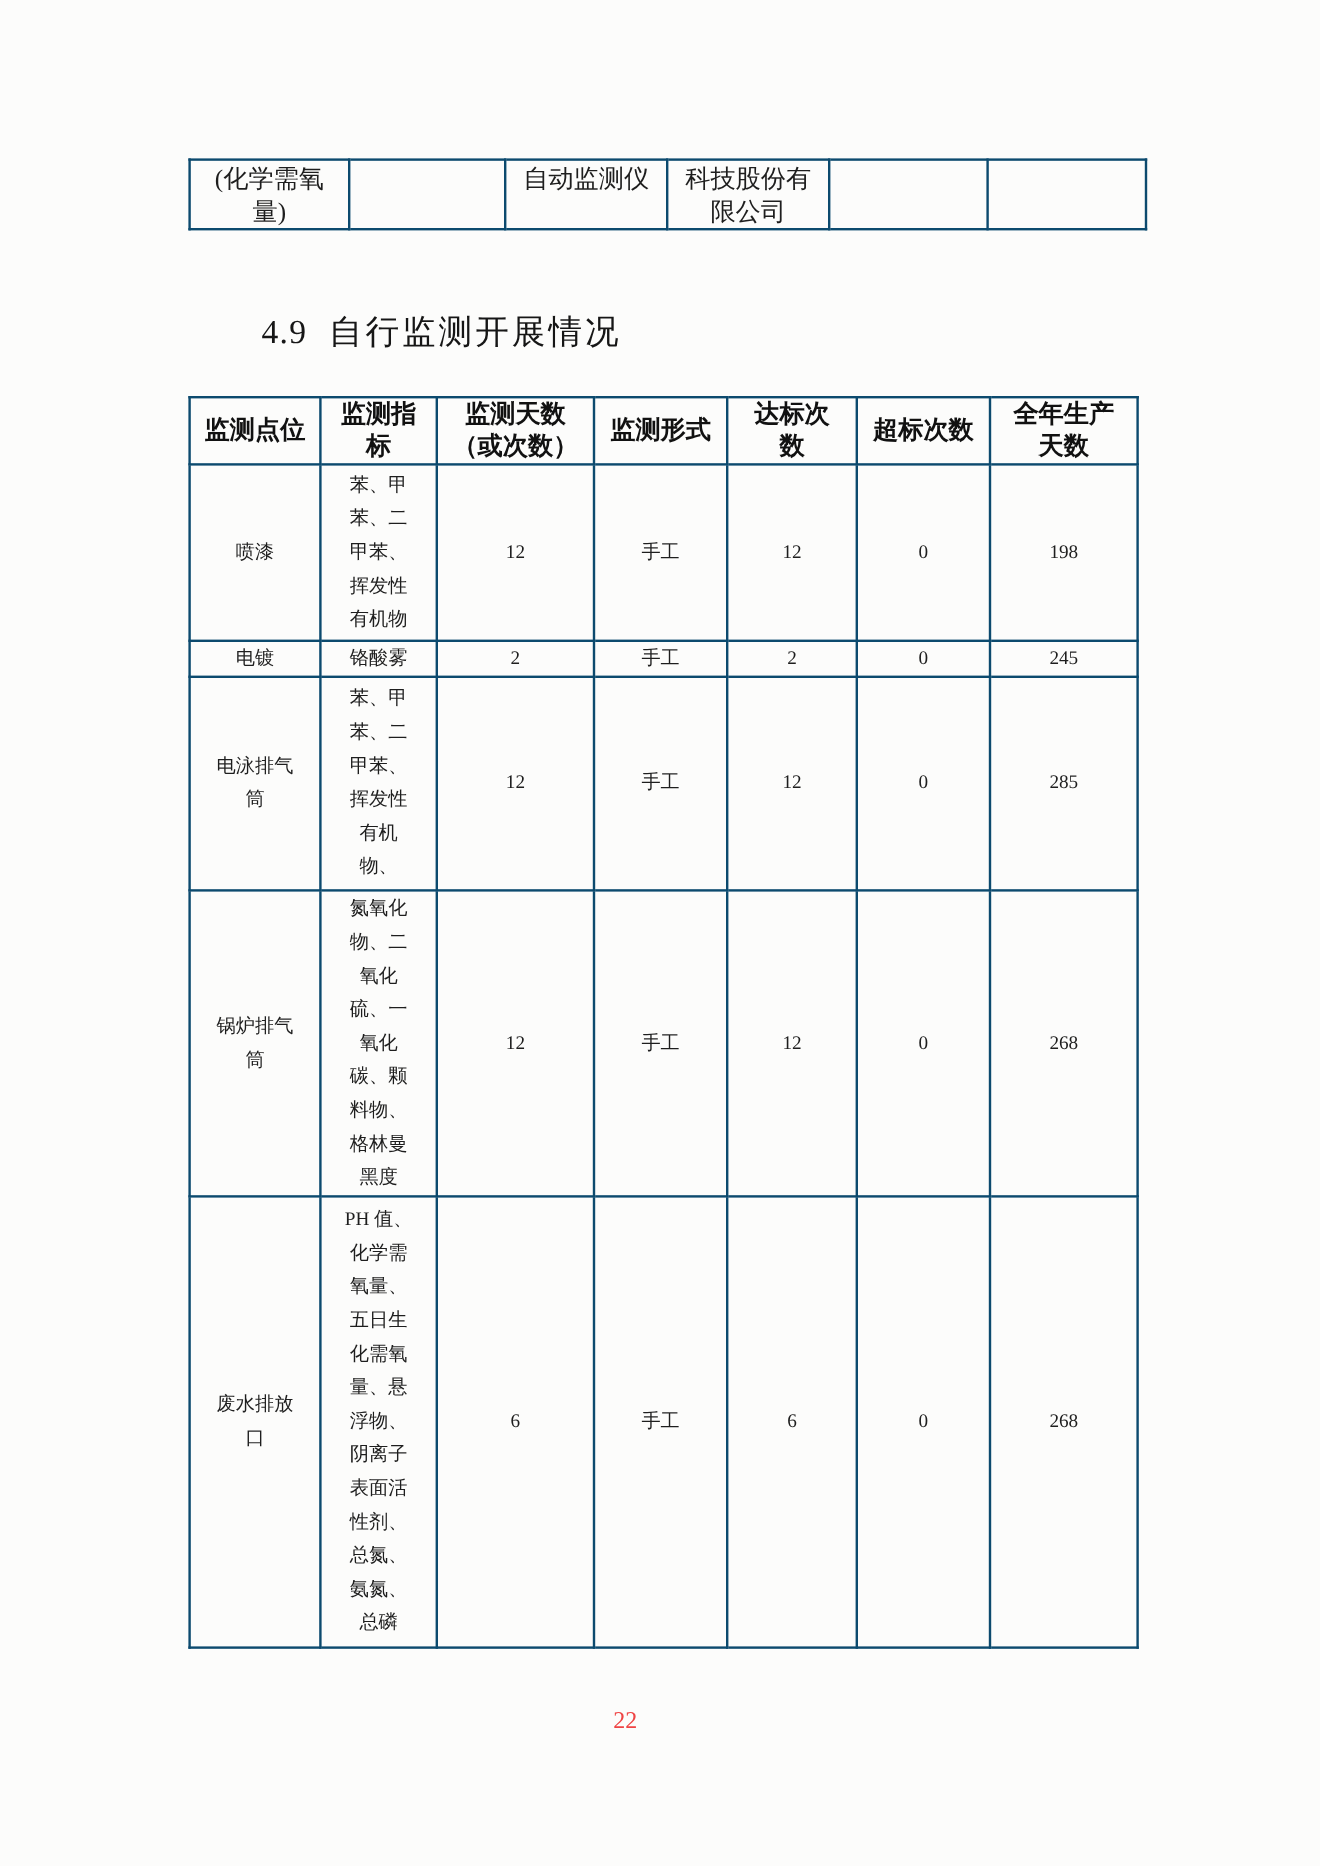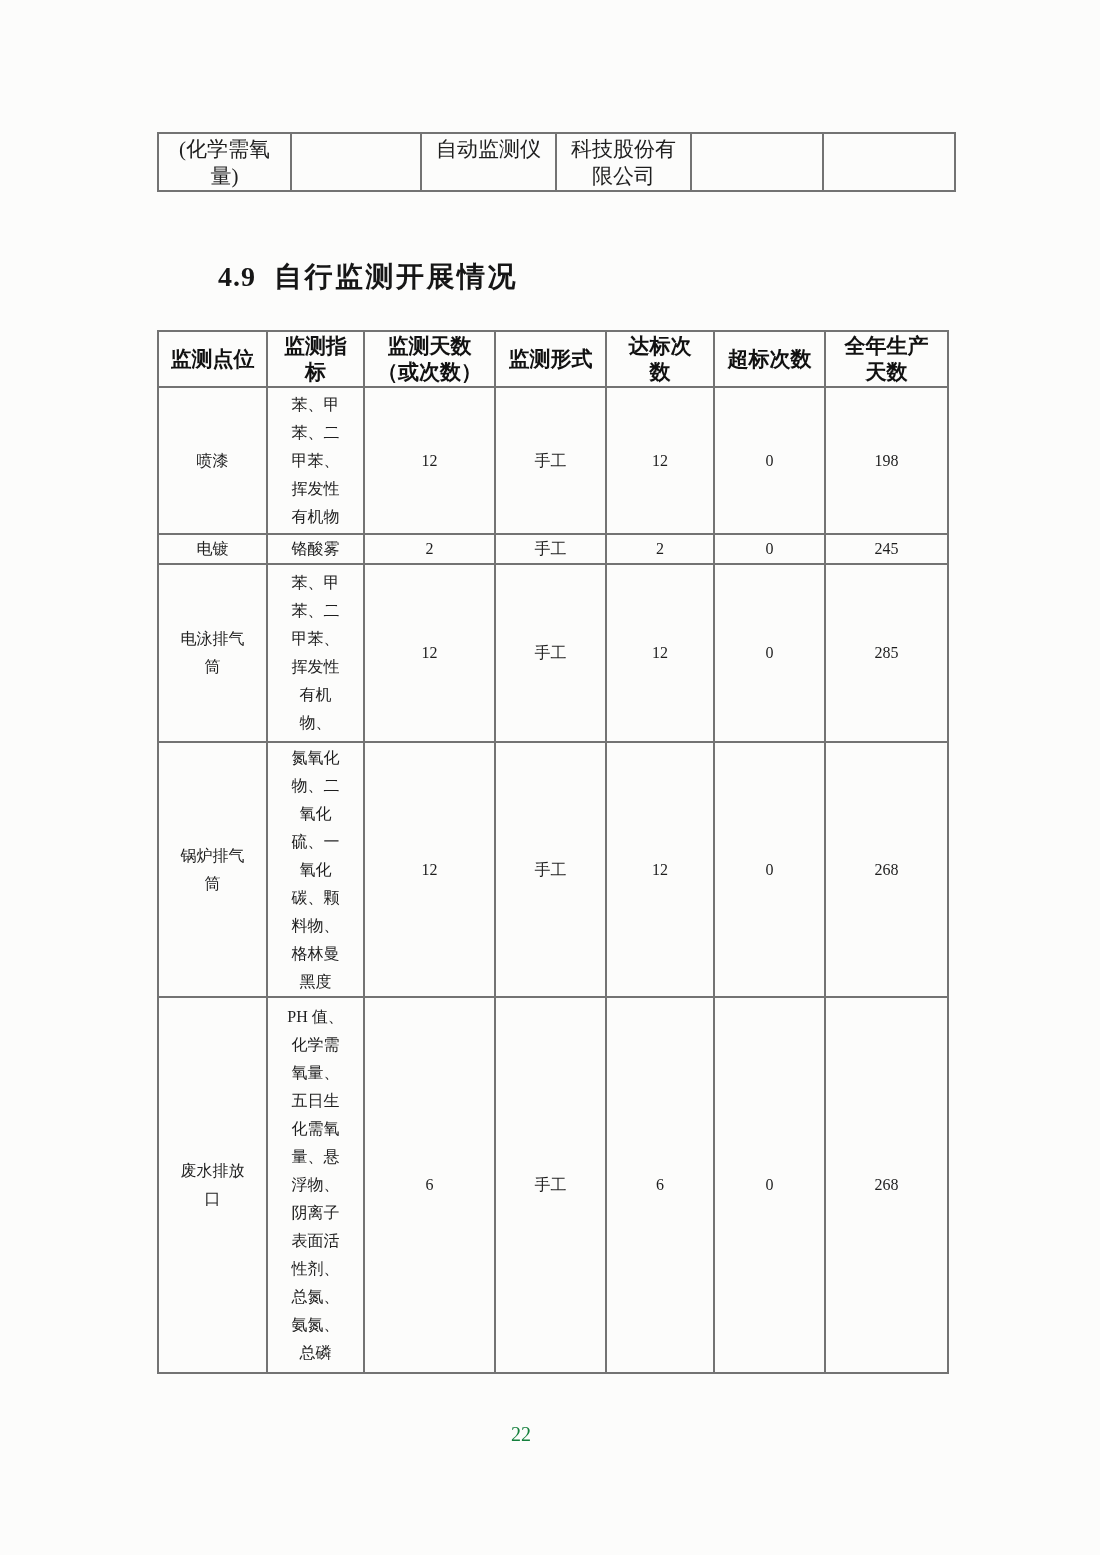"(化学需氧" td, th { border: 2px solid #737373 -> 2px solid #0c4a6e }
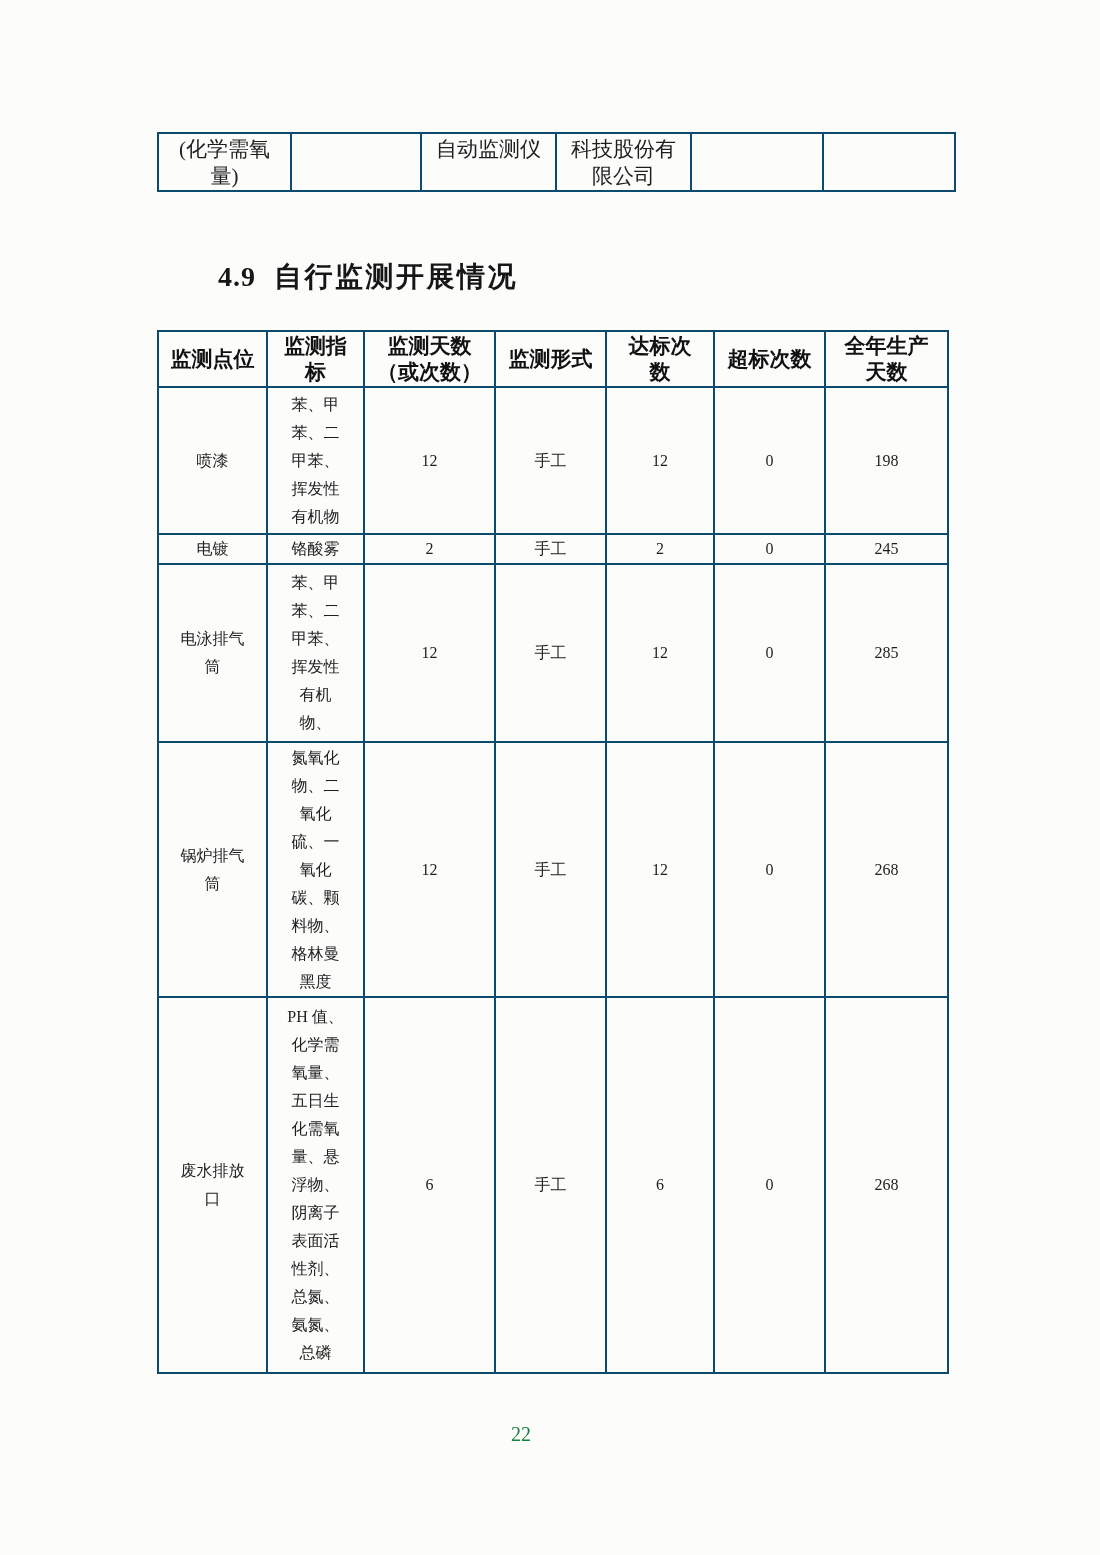"4.9" .heading { font-weight: bold -> normal }
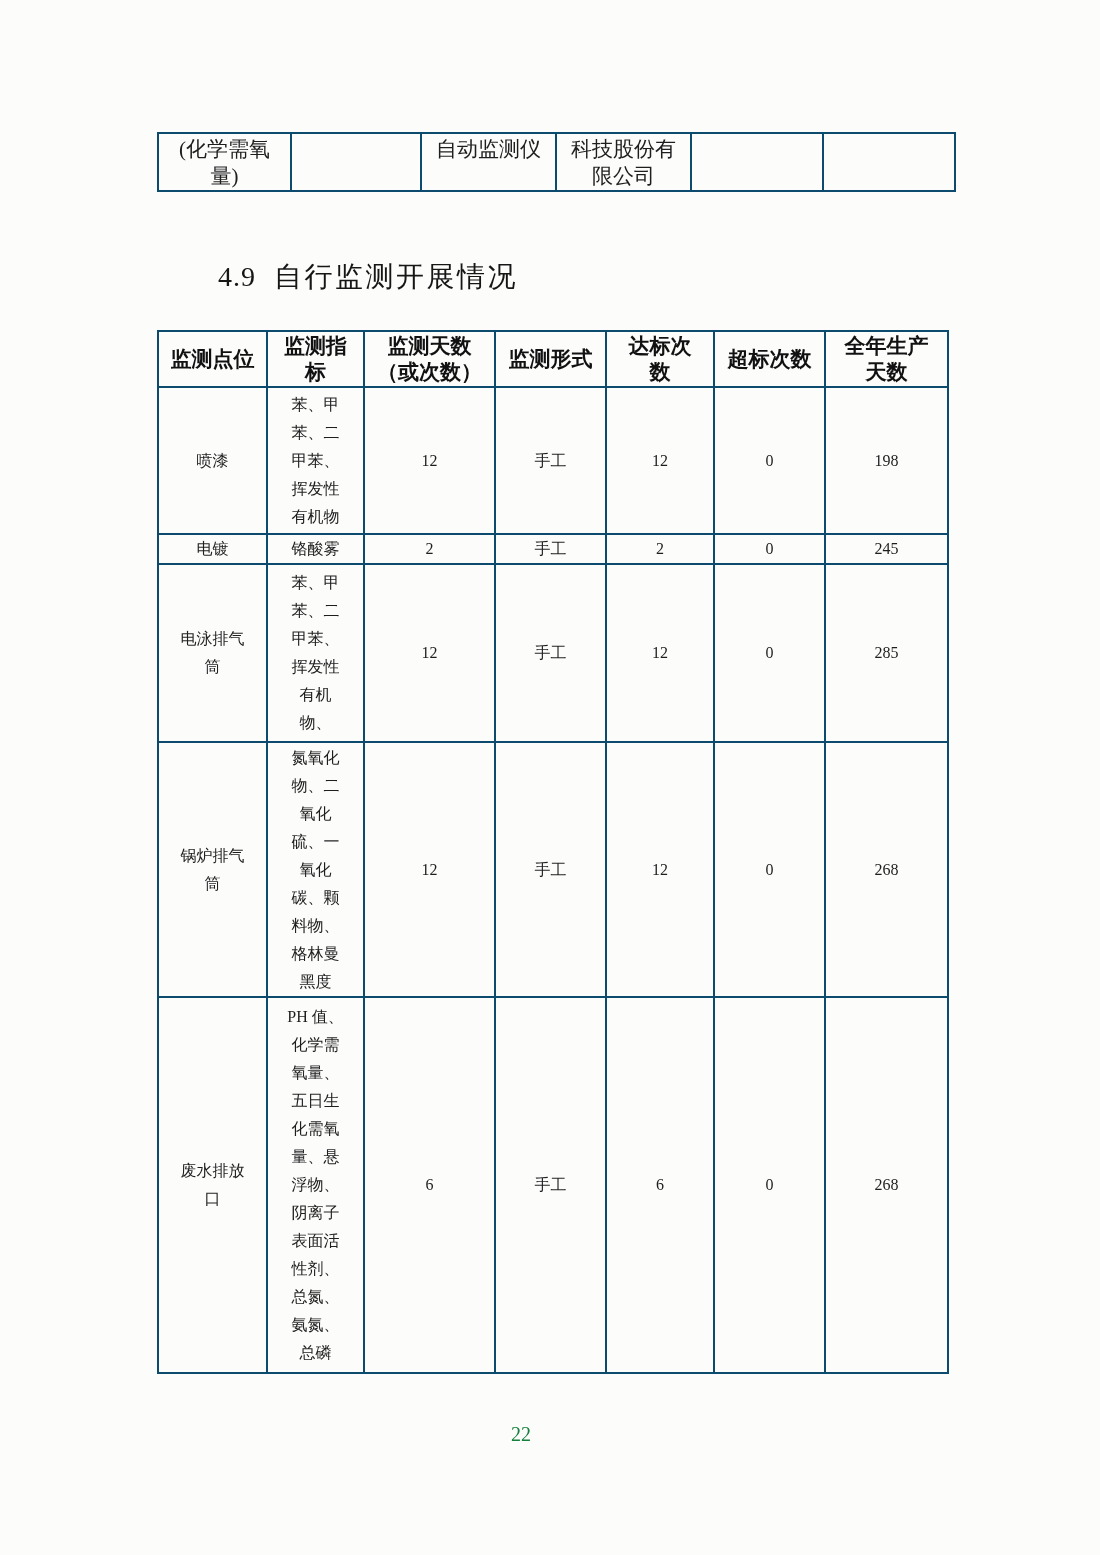"22" .page-number { color: #15803d -> #ef4444 }
